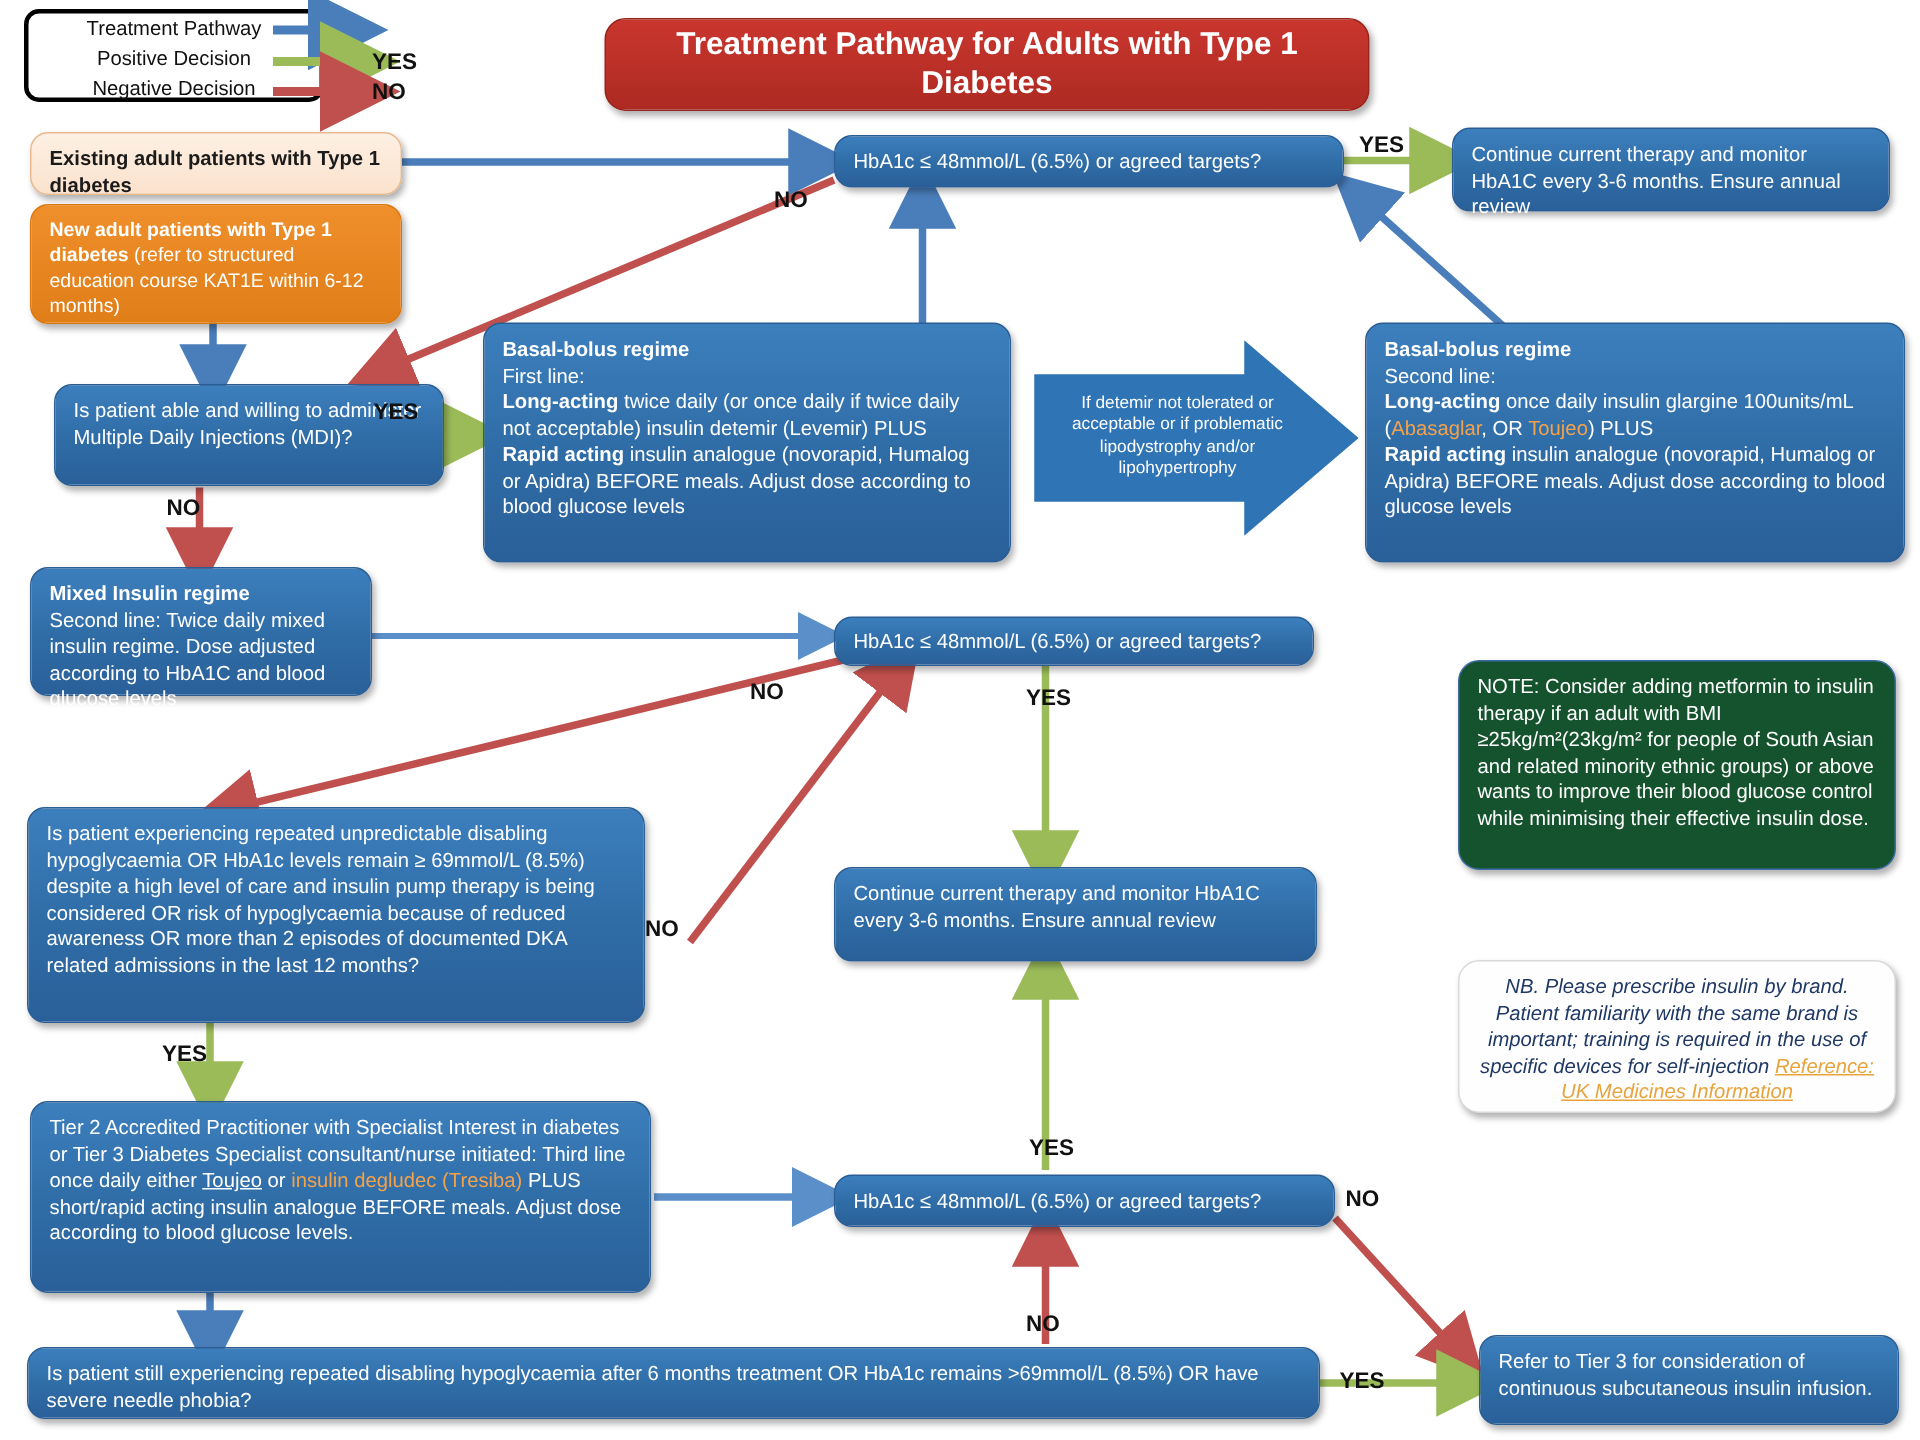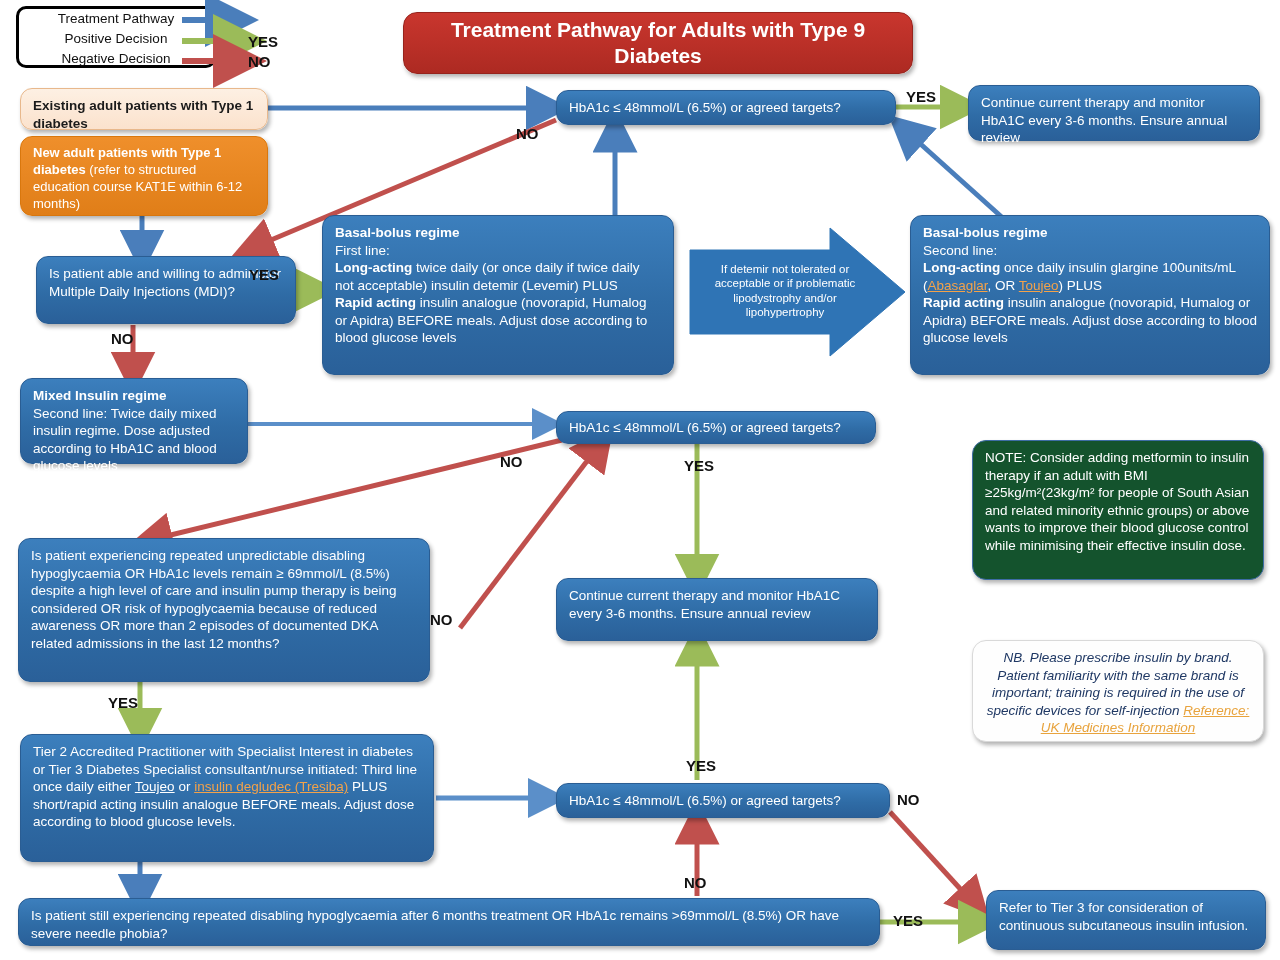"Treatment Pathway for Adults with" div.box { text: 9 -> 1 }
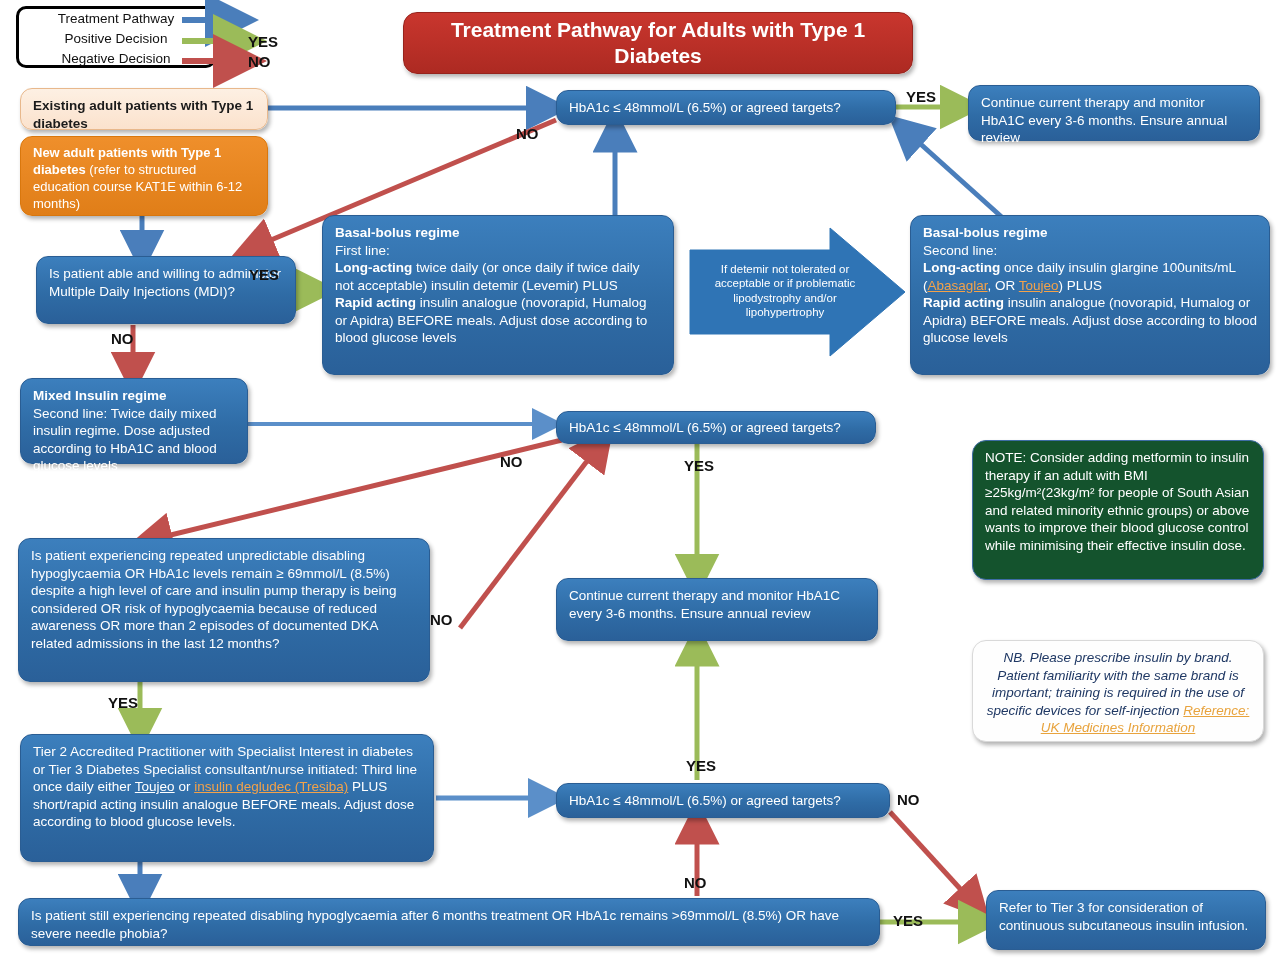"Abasaglar" .lnk-orange { text-decoration: underline -> none }
